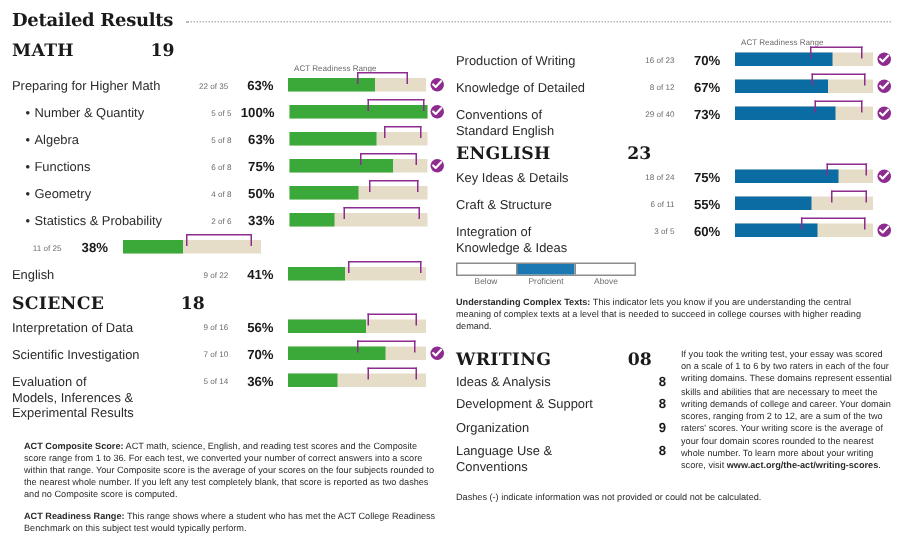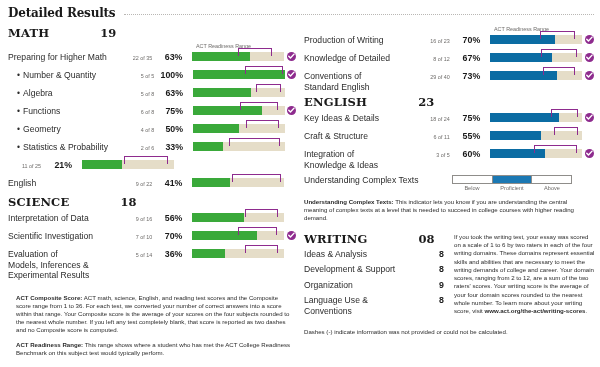"21%" div.r-pct { text: 21% -> 38% }
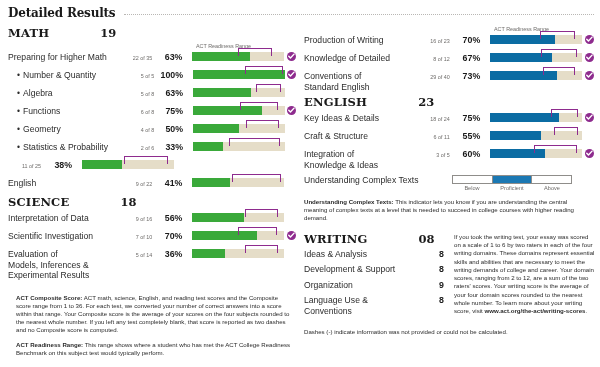"Understanding Complex Texts" div.uct-label { html: <div>Understanding Complex Texts</div> -> none }
